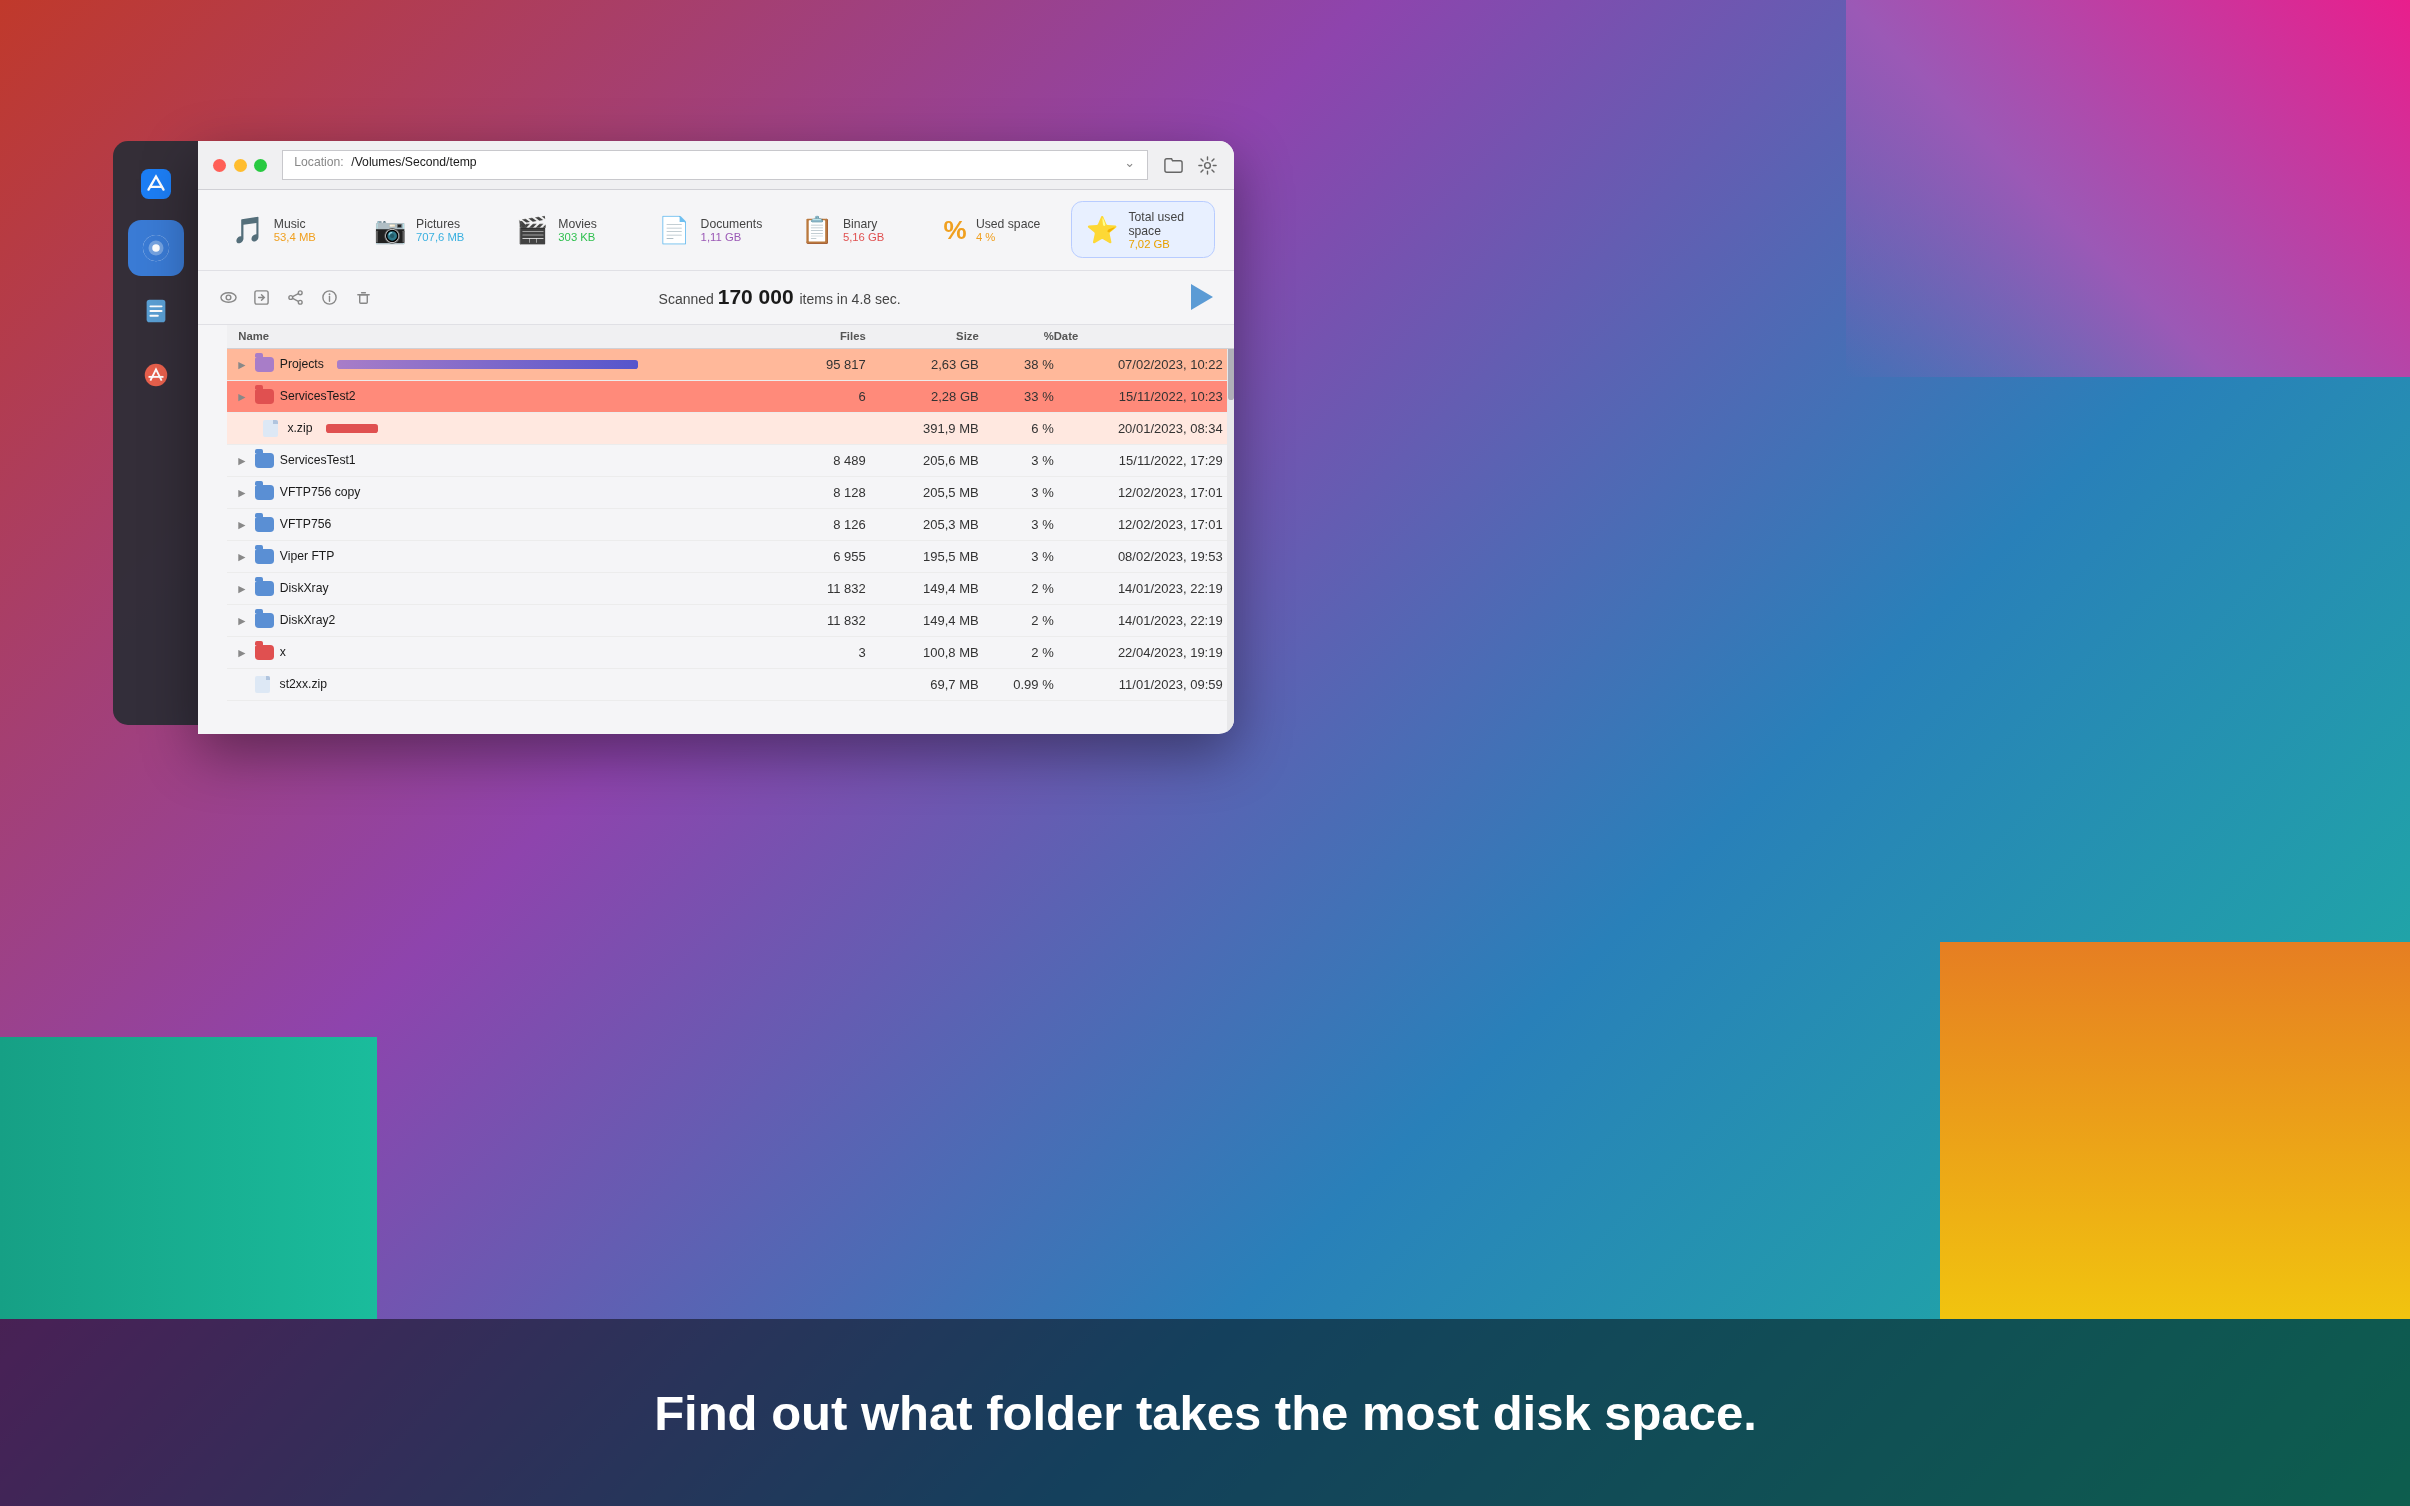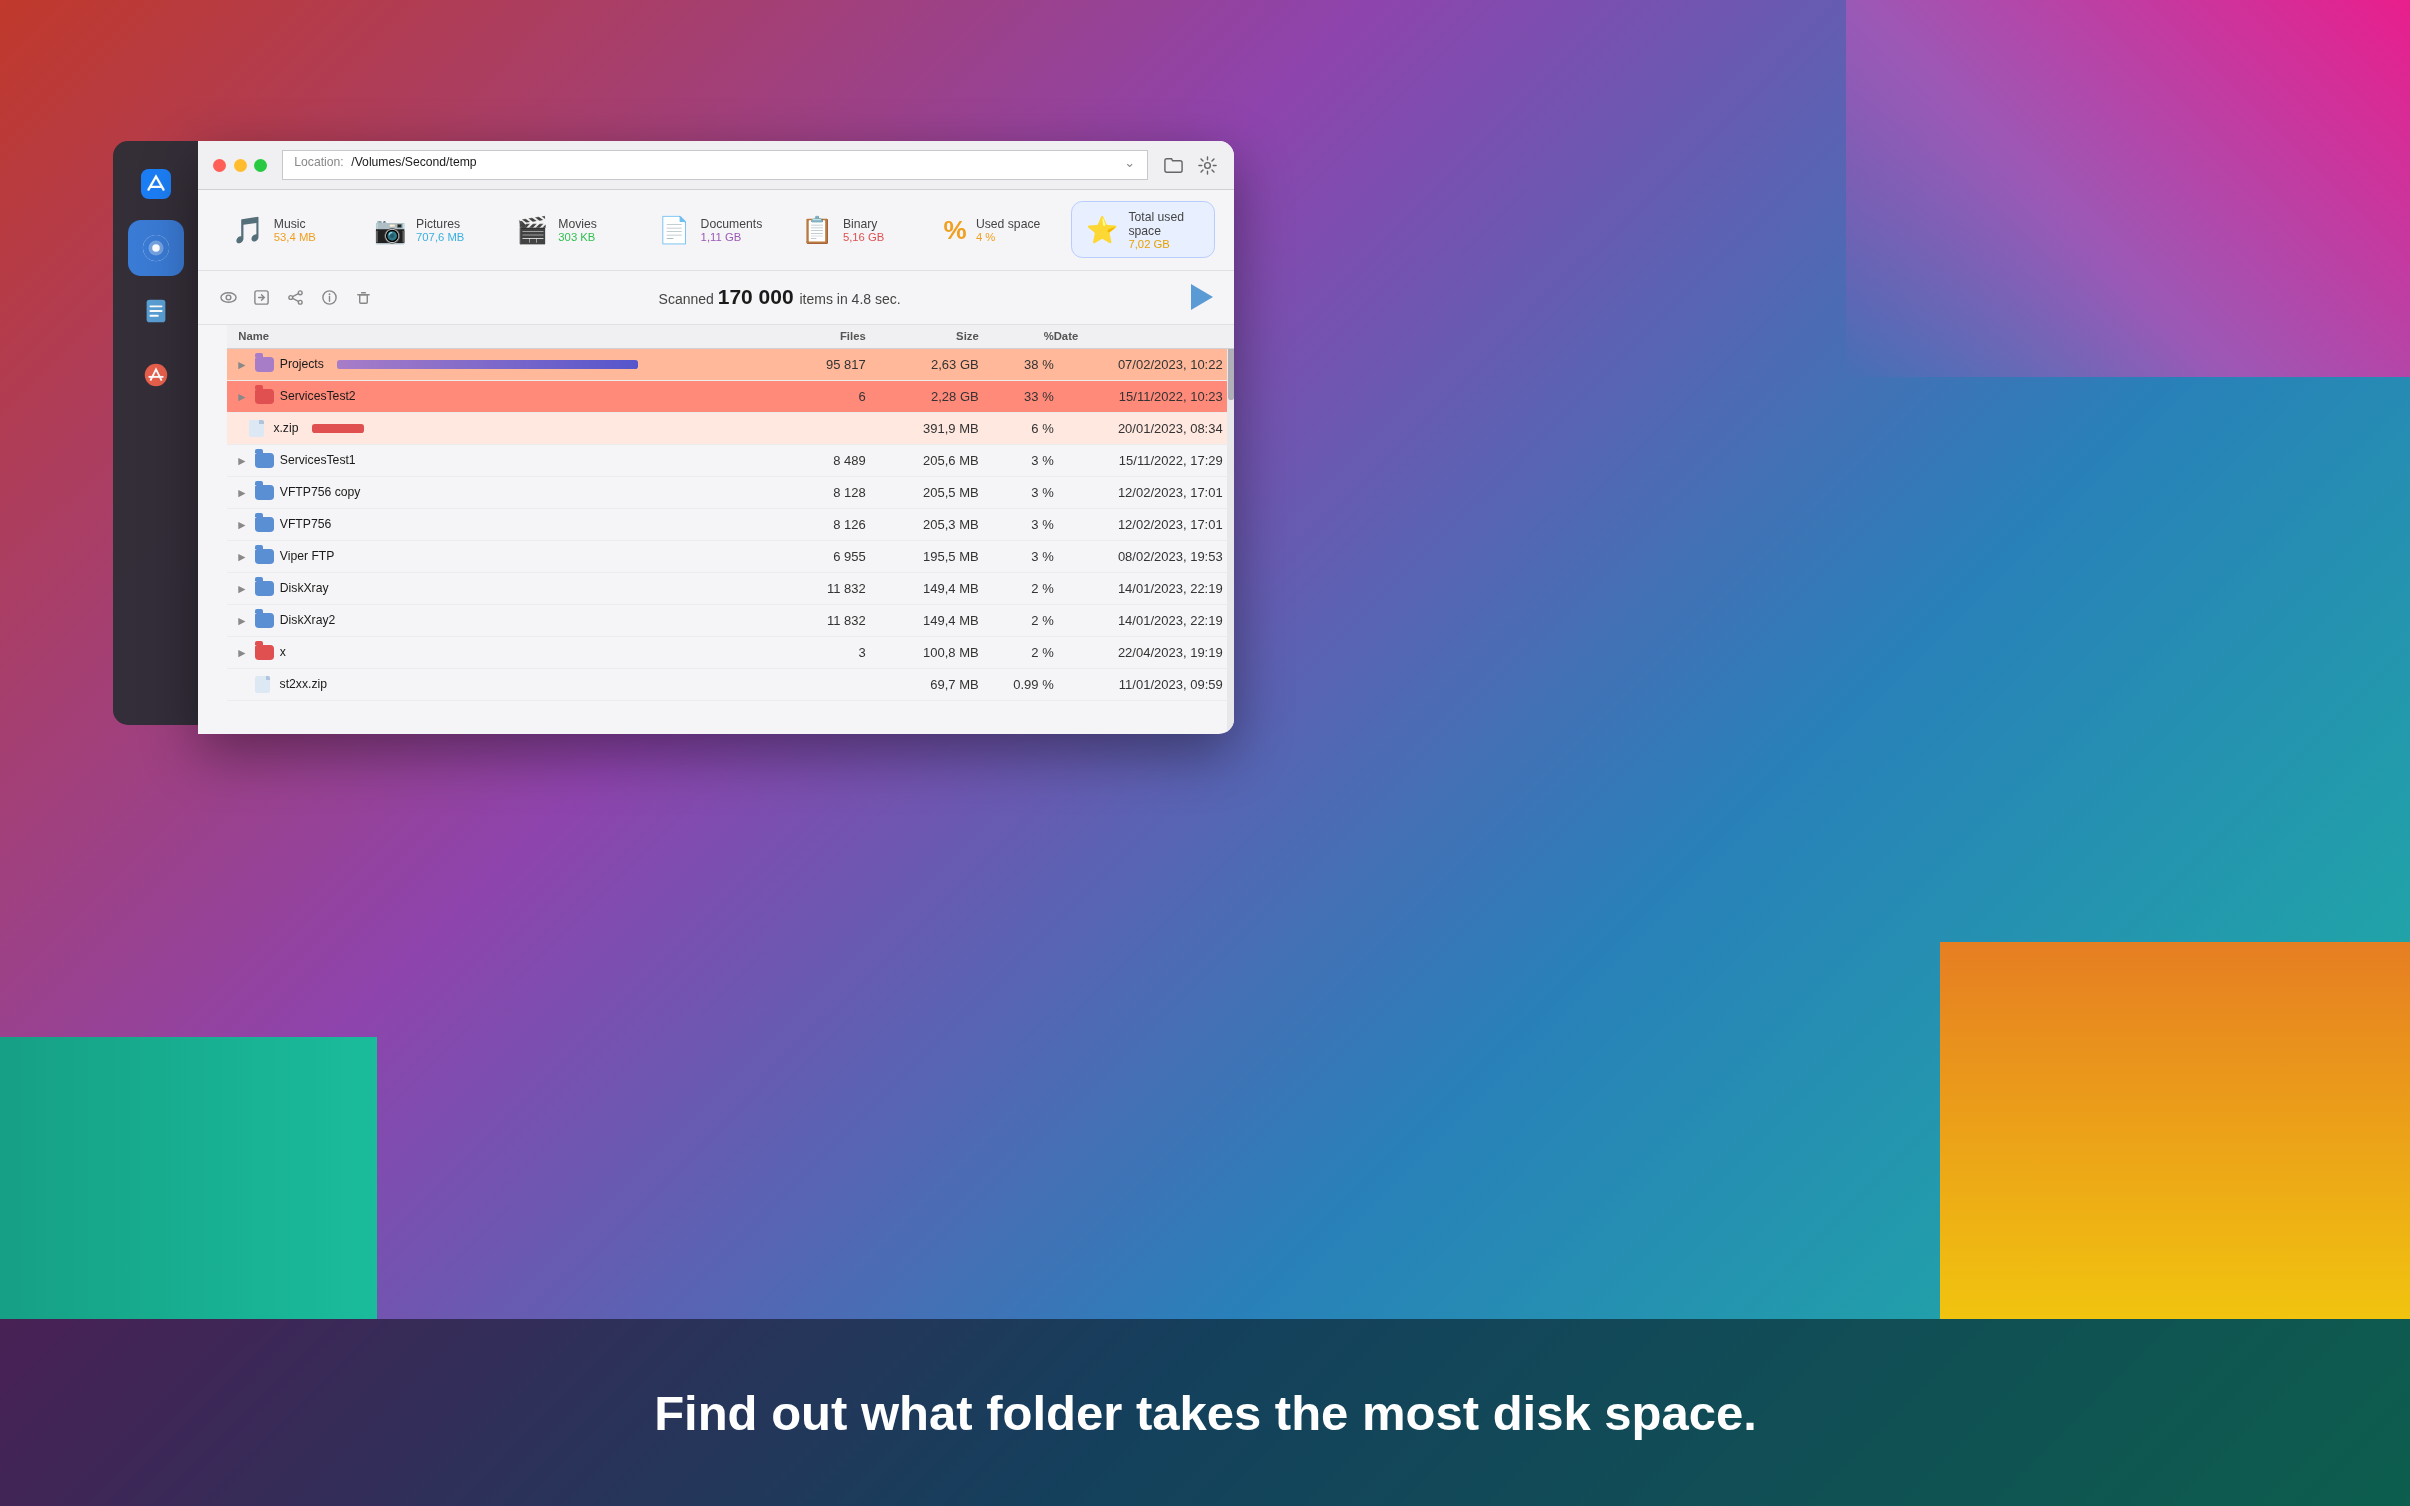"x.zip" div.table-row { padding-left: 22px -> 36px }
